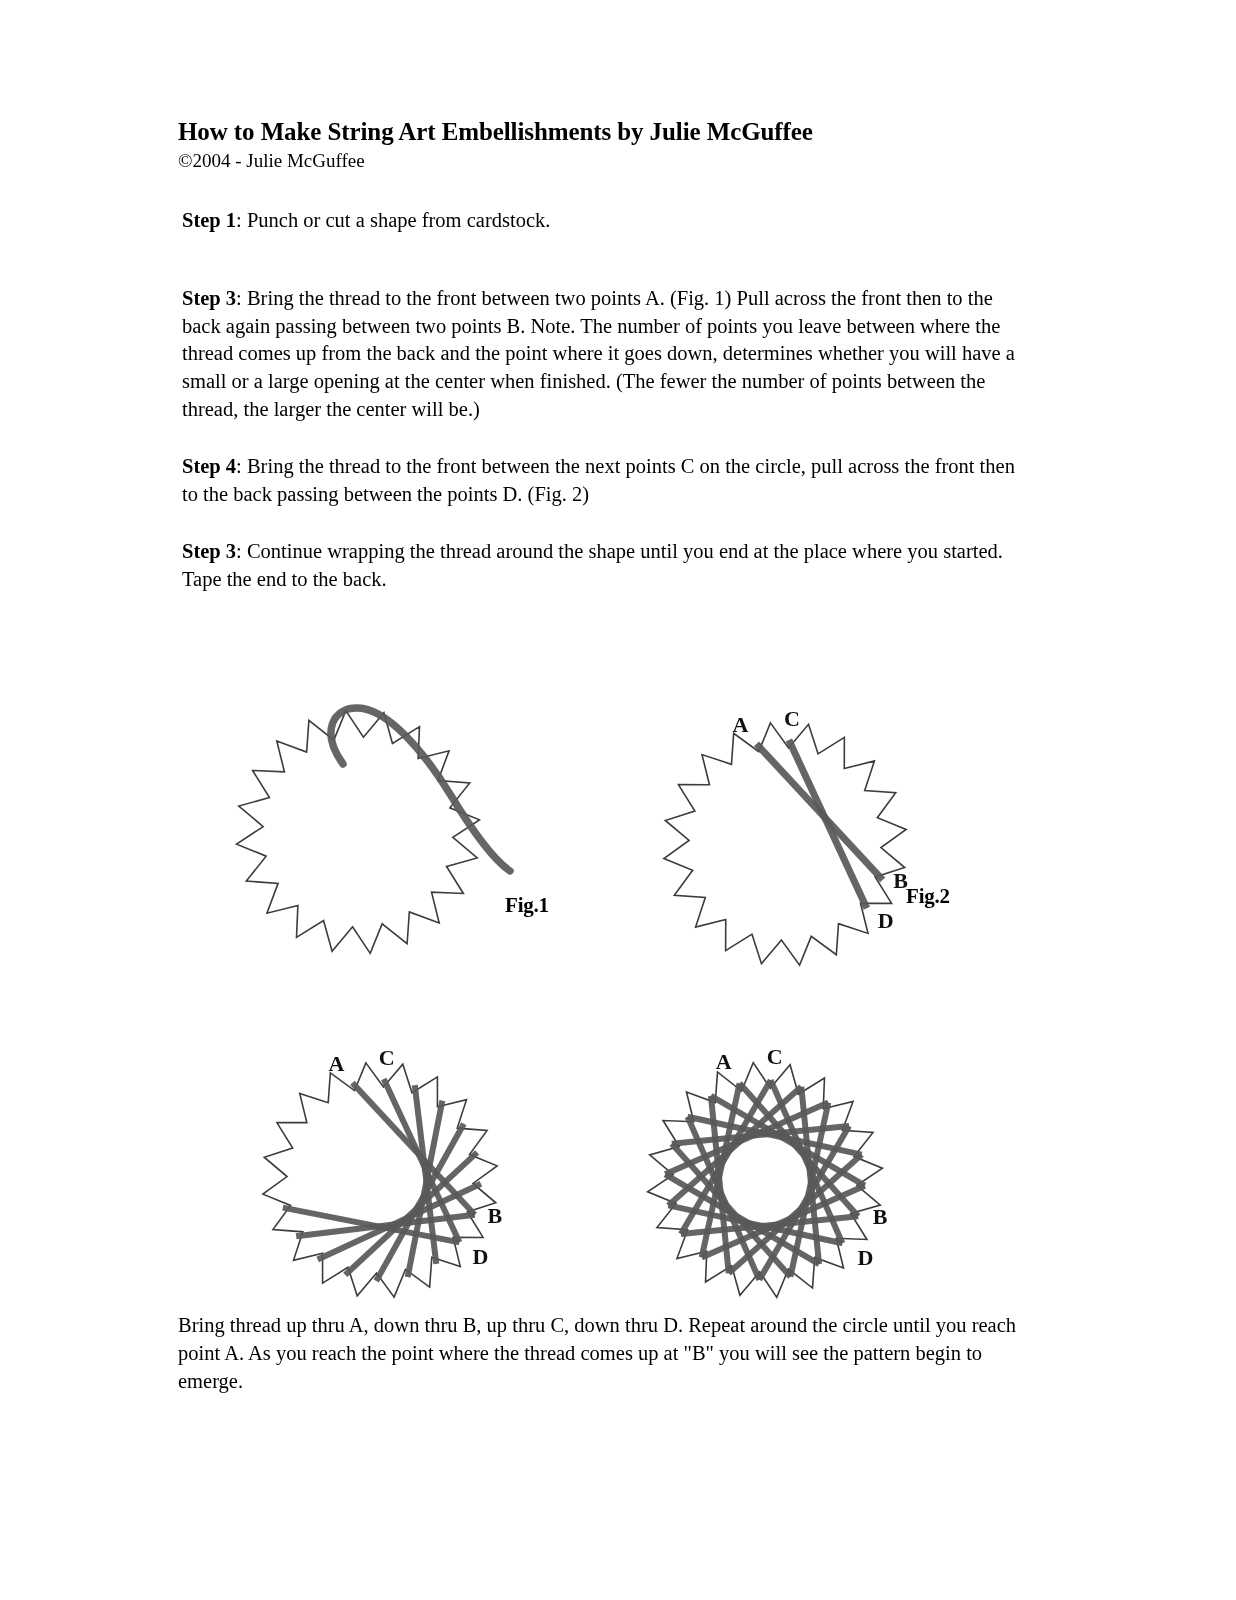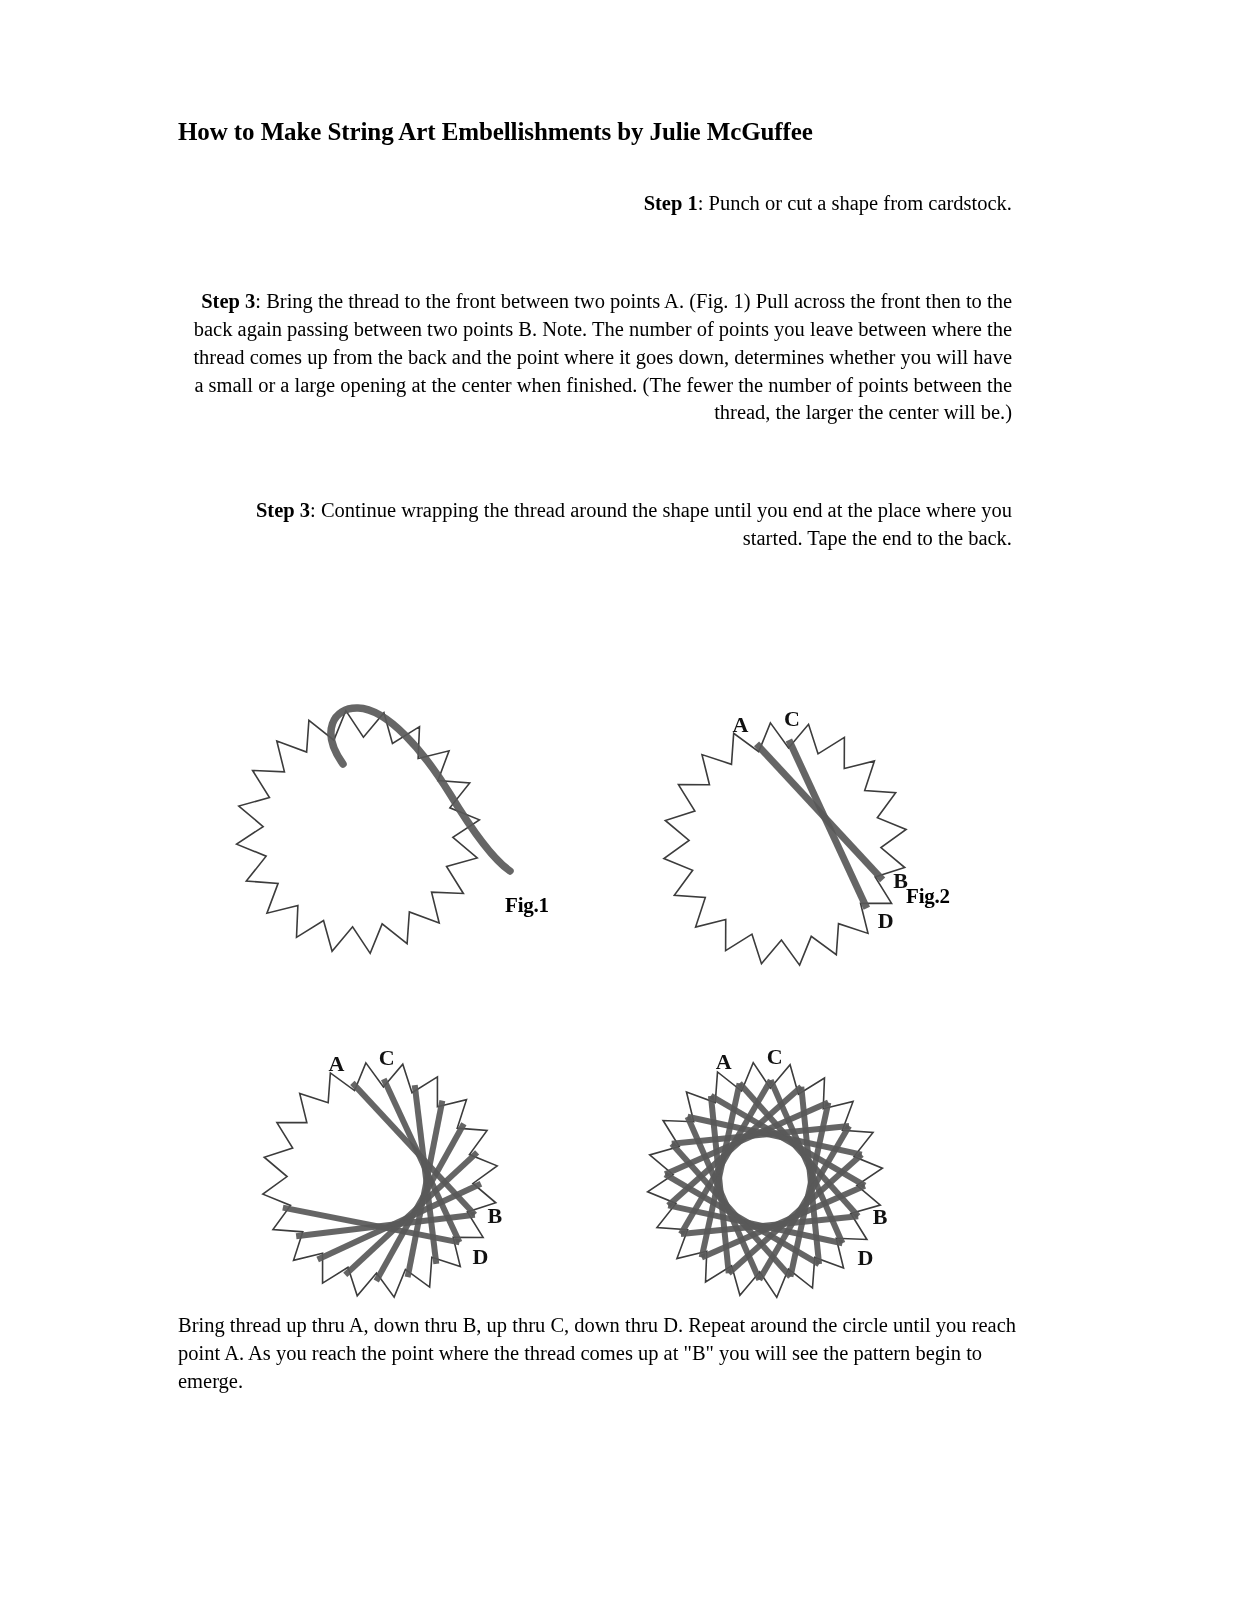"©2004 - Julie McGuffee" div.copyright { html: none -> <div>©2004 - Julie McGuffee</div> }
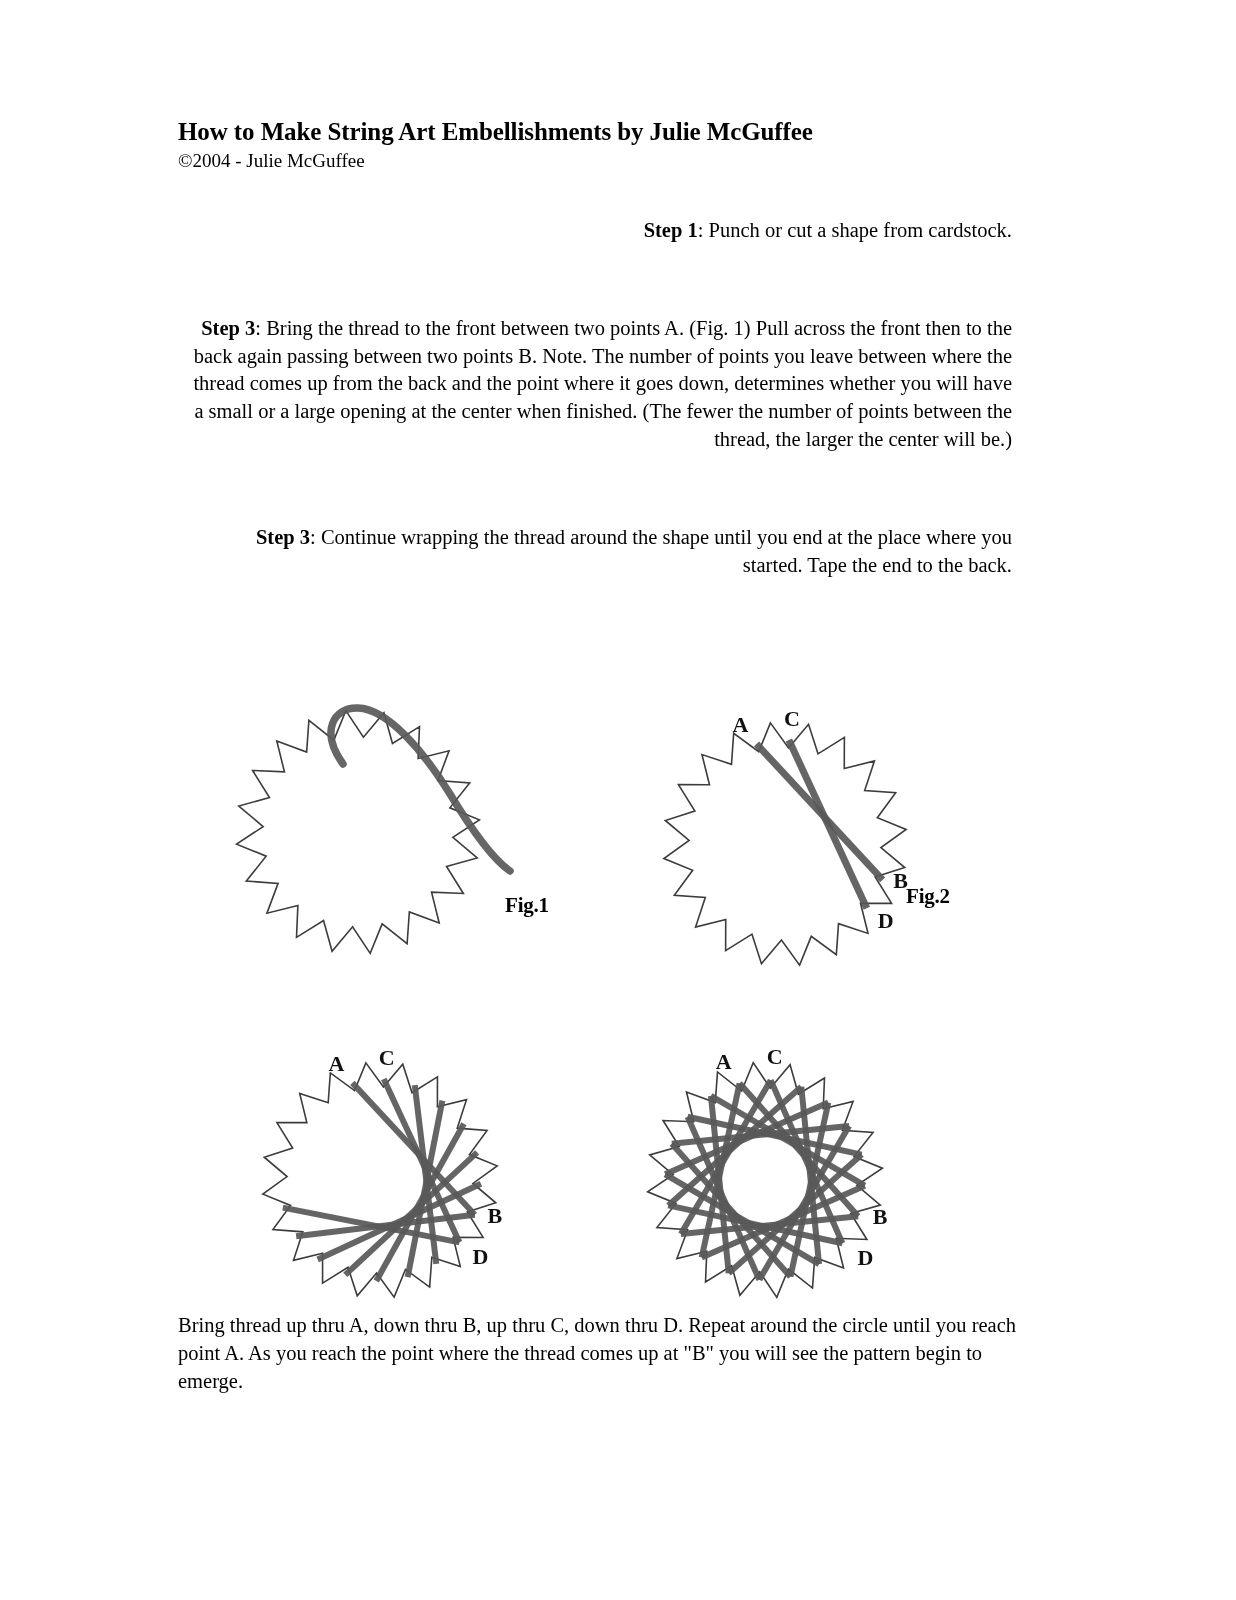"Step 1: Punch or cut" p.step { margin: 14px -> 4px; text-align: right -> left }
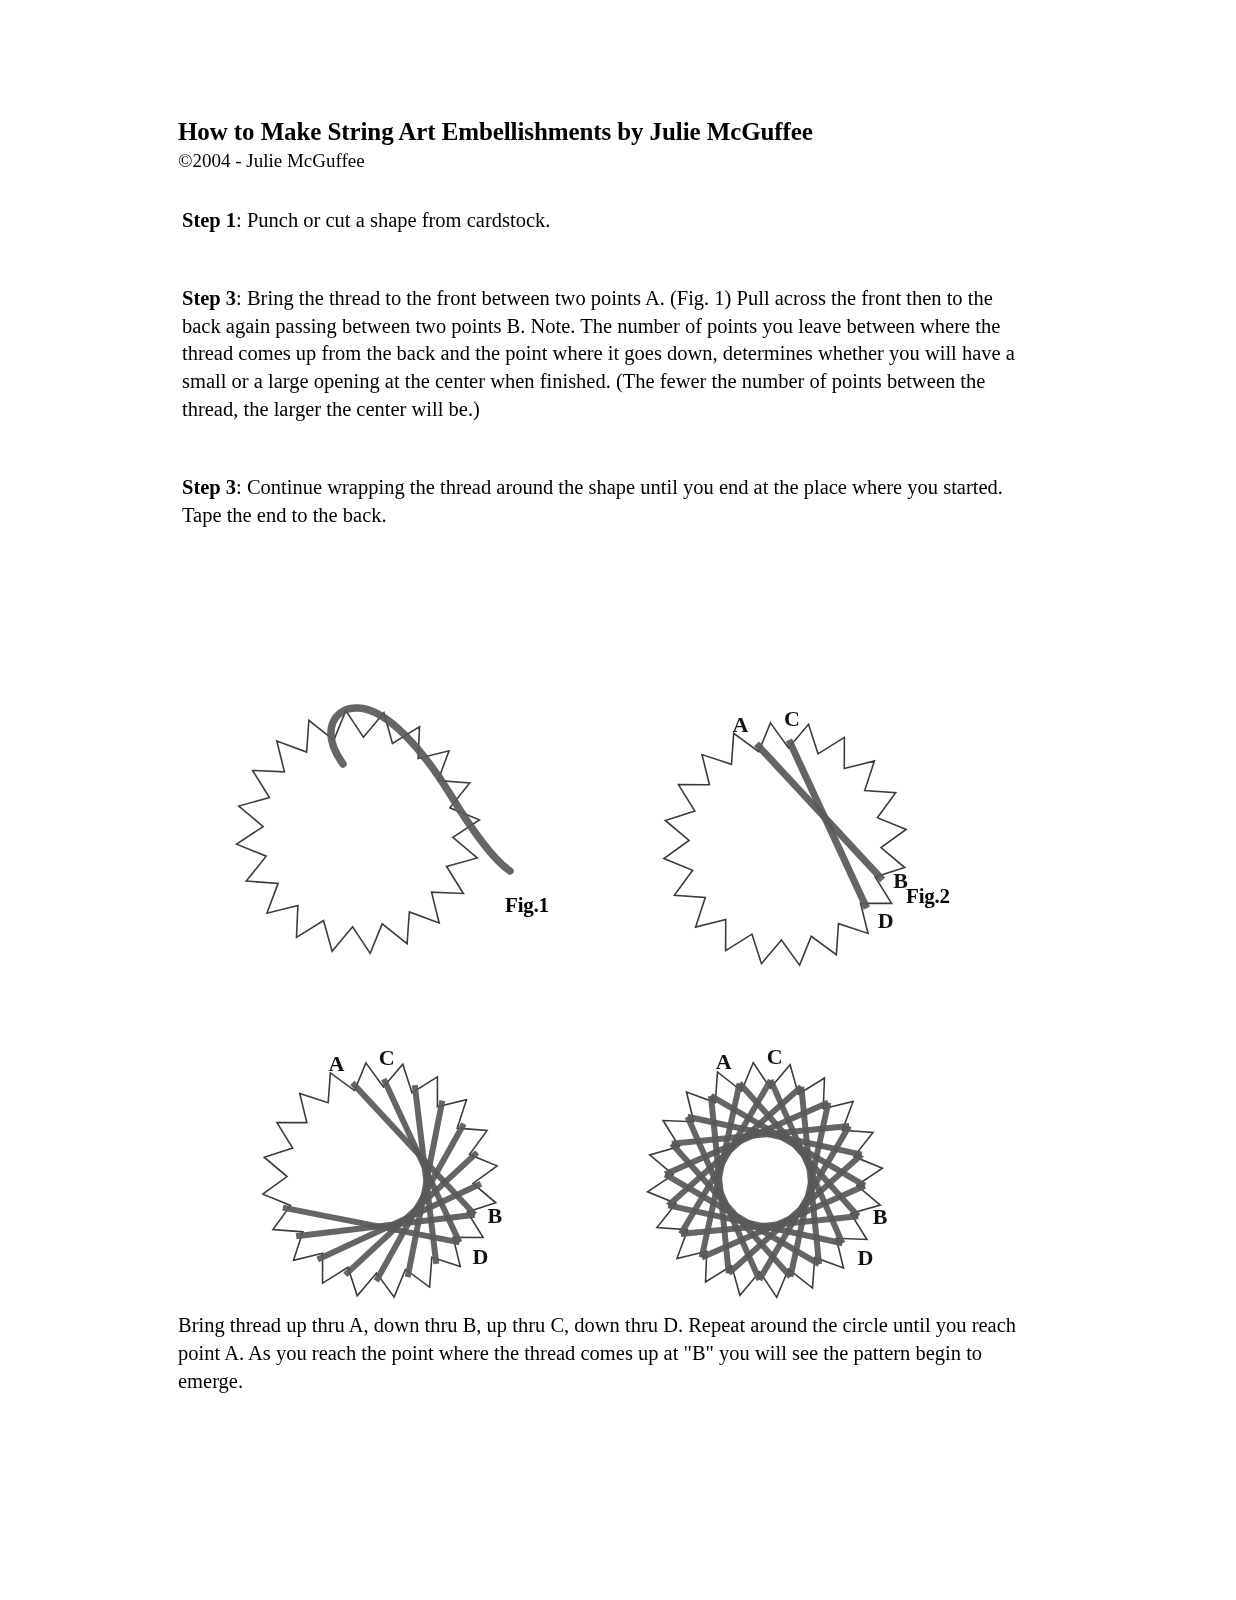"Step 4: Bring the thread" p.step { html: none -> <p> <span>Step 4</span><span>:</span><span> Bring the thread to the front between the next points C on the circle, pull across the front then to the back passing between the points D. (Fig. 2)</span> </p> }
